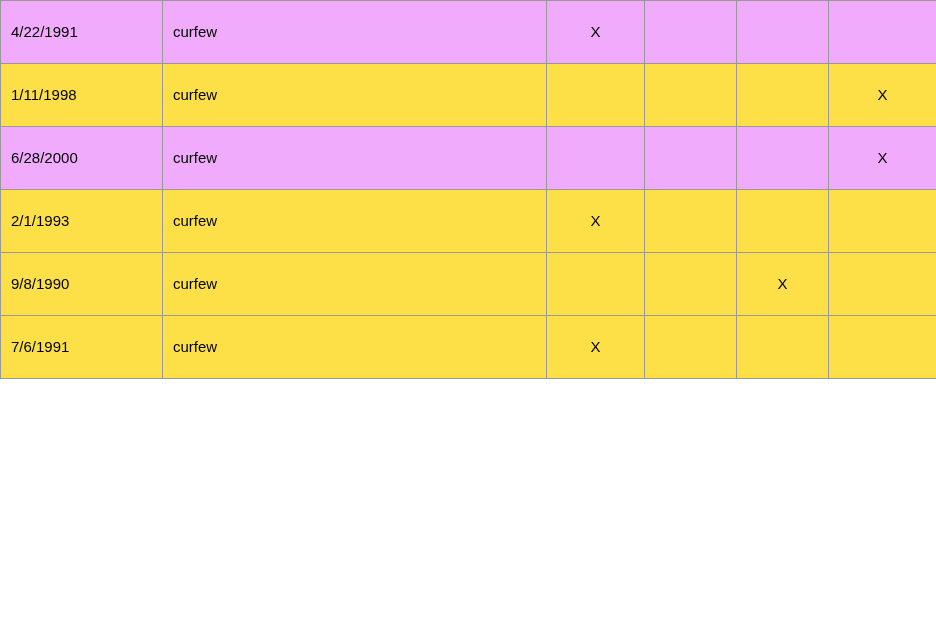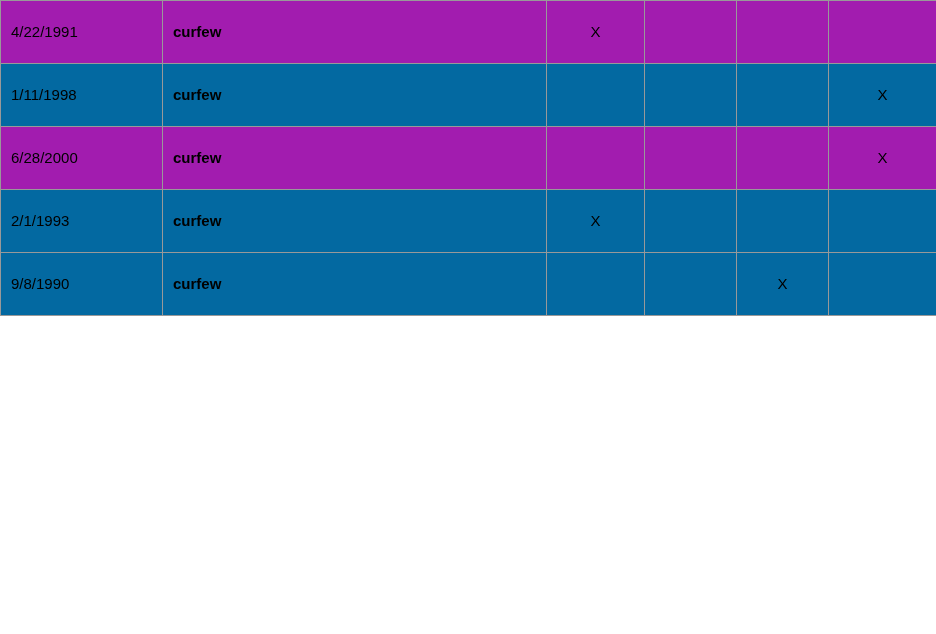"4/22/1991" tr.row-shaded td { background: #a21caf -> #f0abfc }
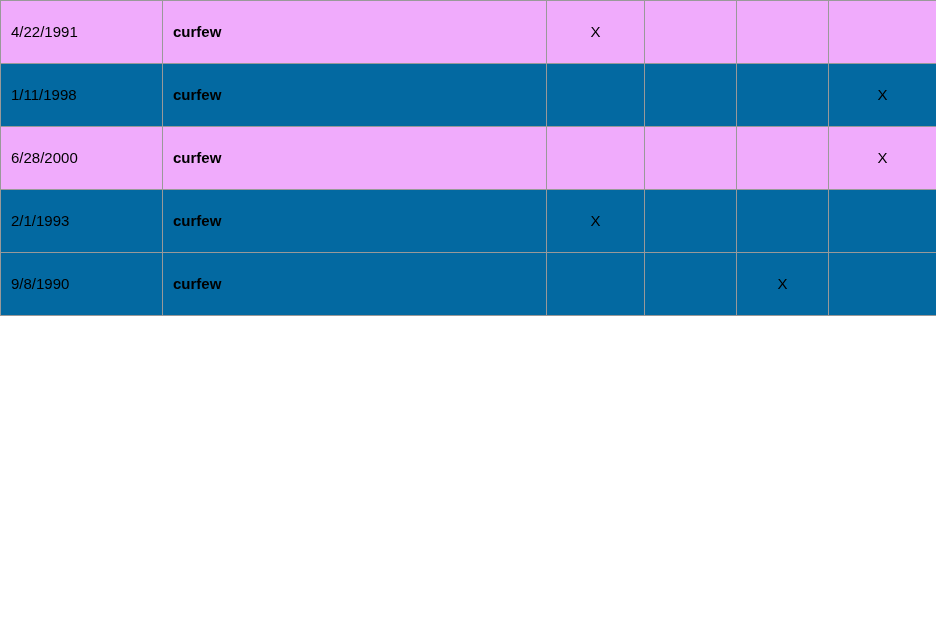"curfew" td.cell-type { font-weight: bold -> none }
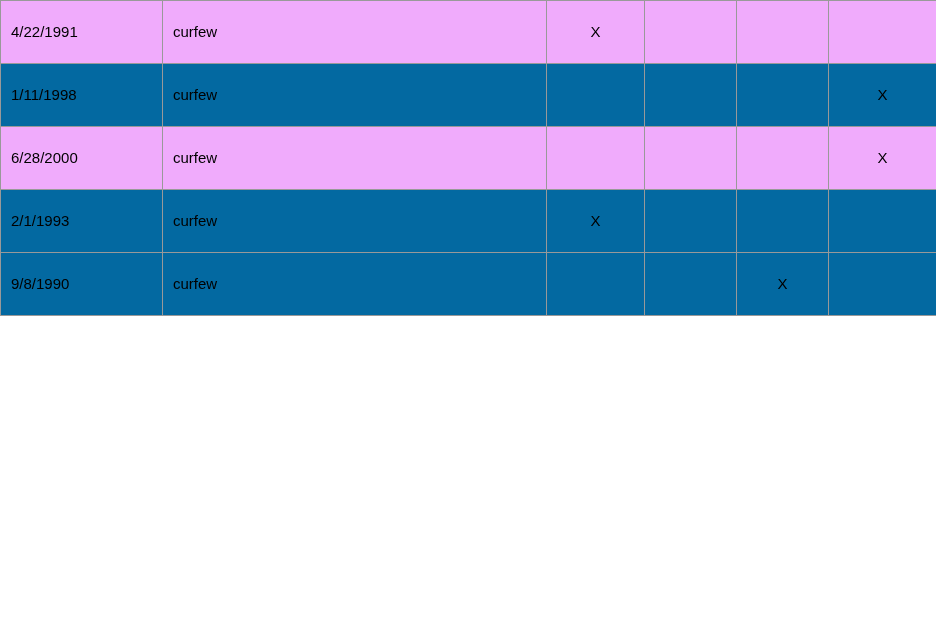"1/11/1998" tr.row-plain td { background: #0369a1 -> #fde047 }
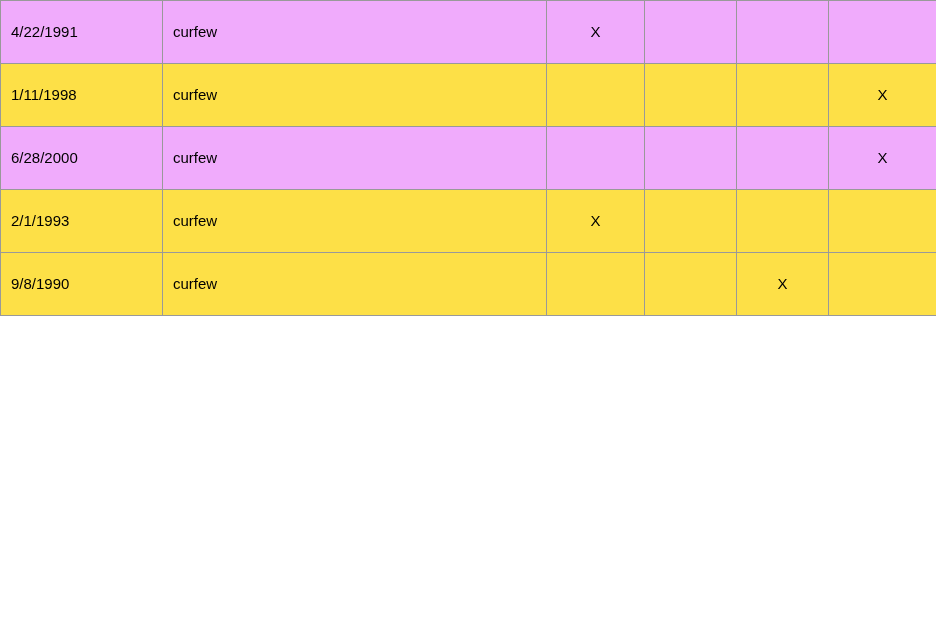"7/6/1991" tr.row-plain { html: none -> <tr> <td>7/6/1991</td> <td>curfew</td> <td>X</td> <td></td> <td></td> <td></td> </tr> }
